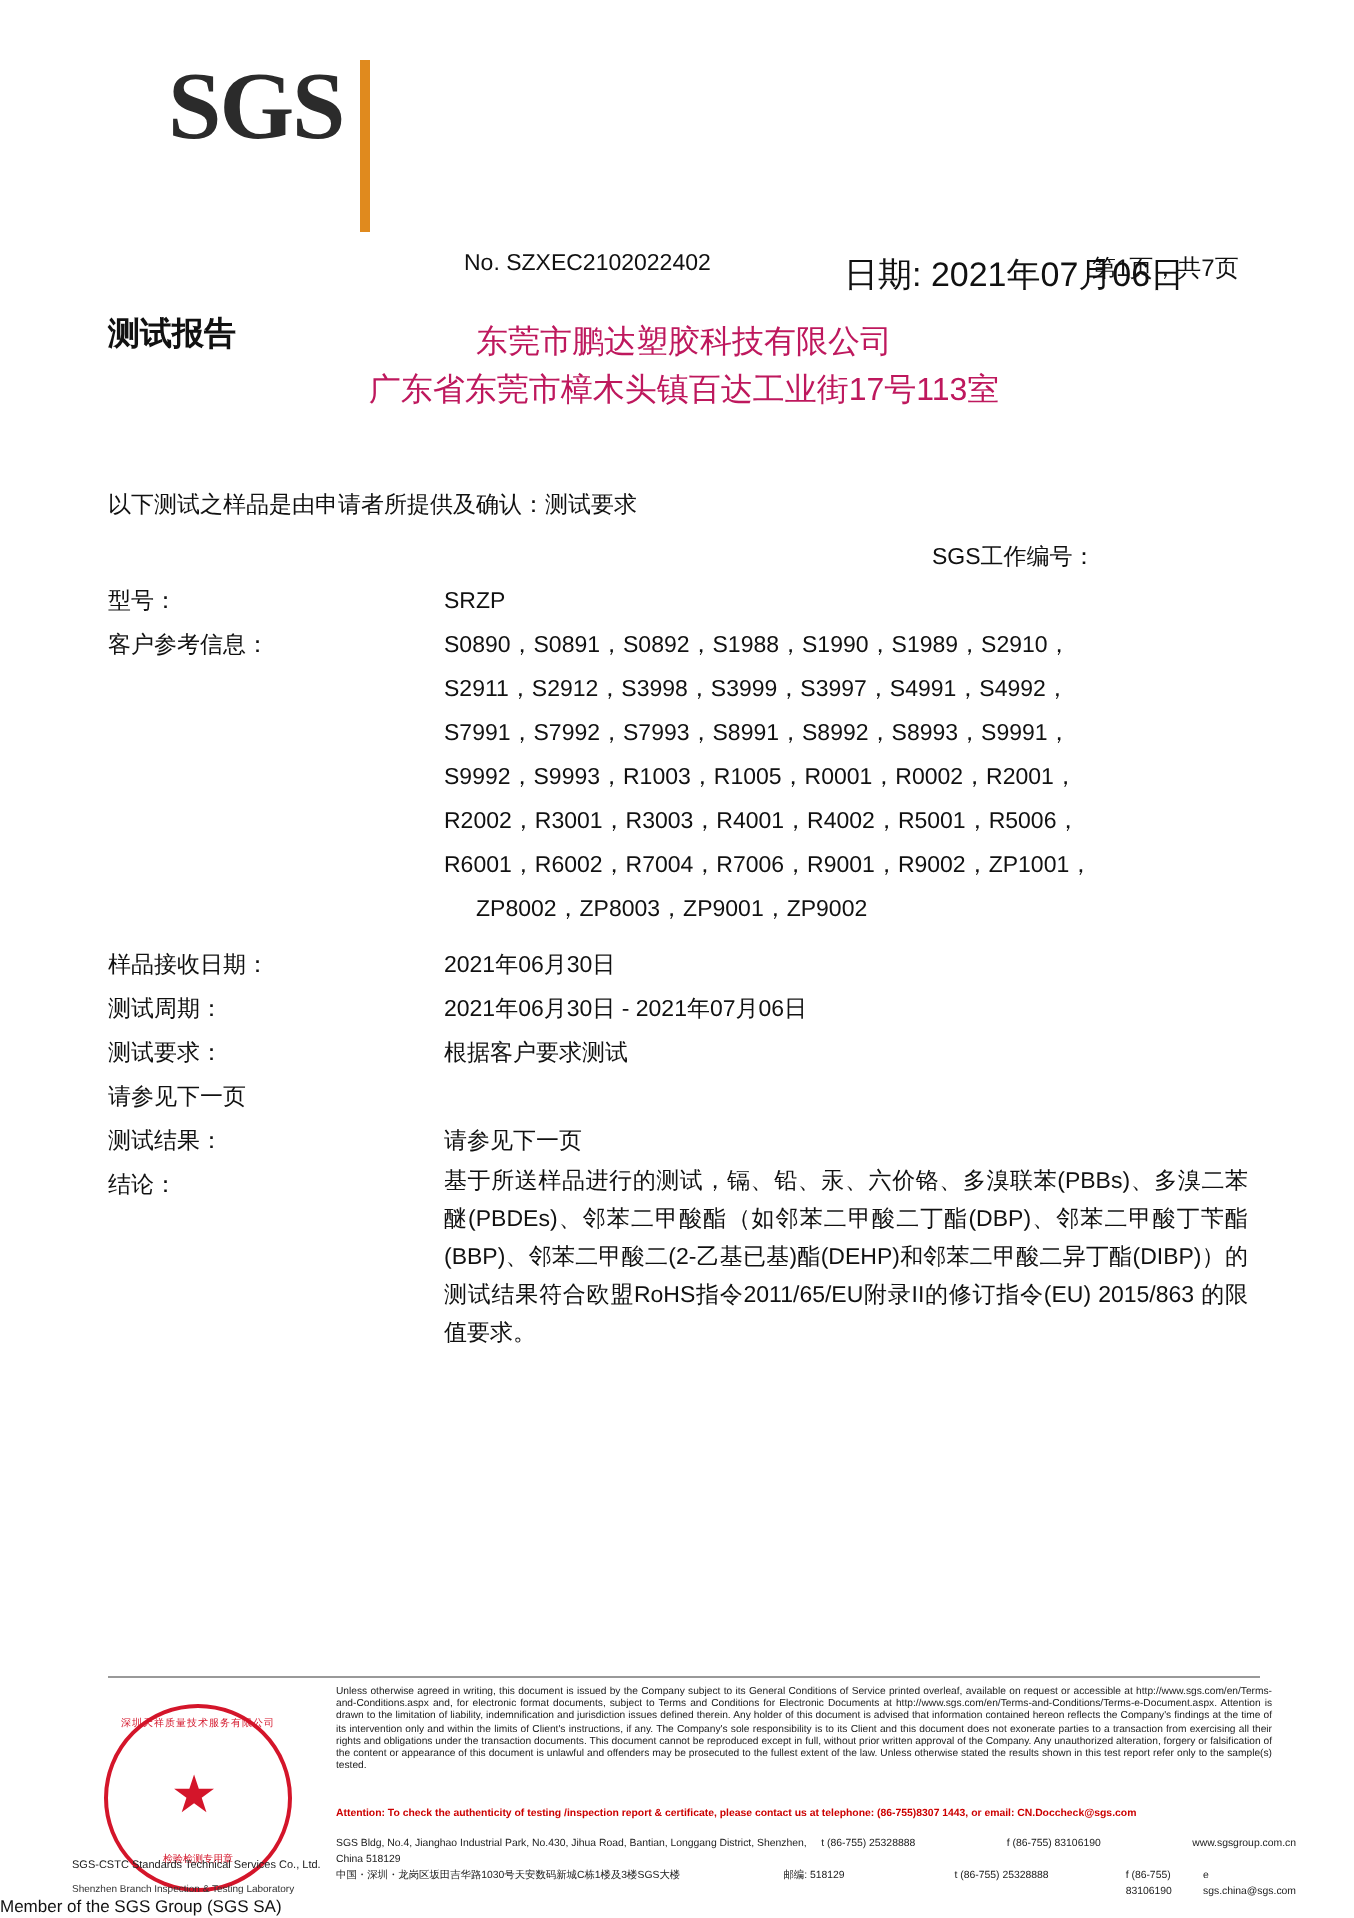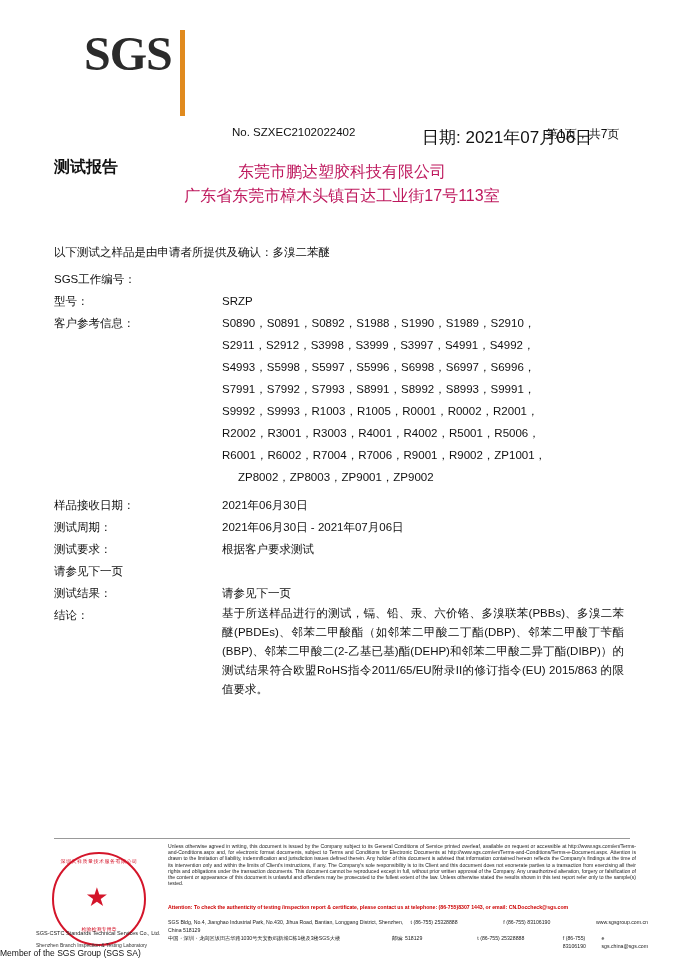"以下测试之样品是由申请者所提供及确认：多溴二苯醚" div.statement { text: 多溴二苯醚 -> 测试要求 }
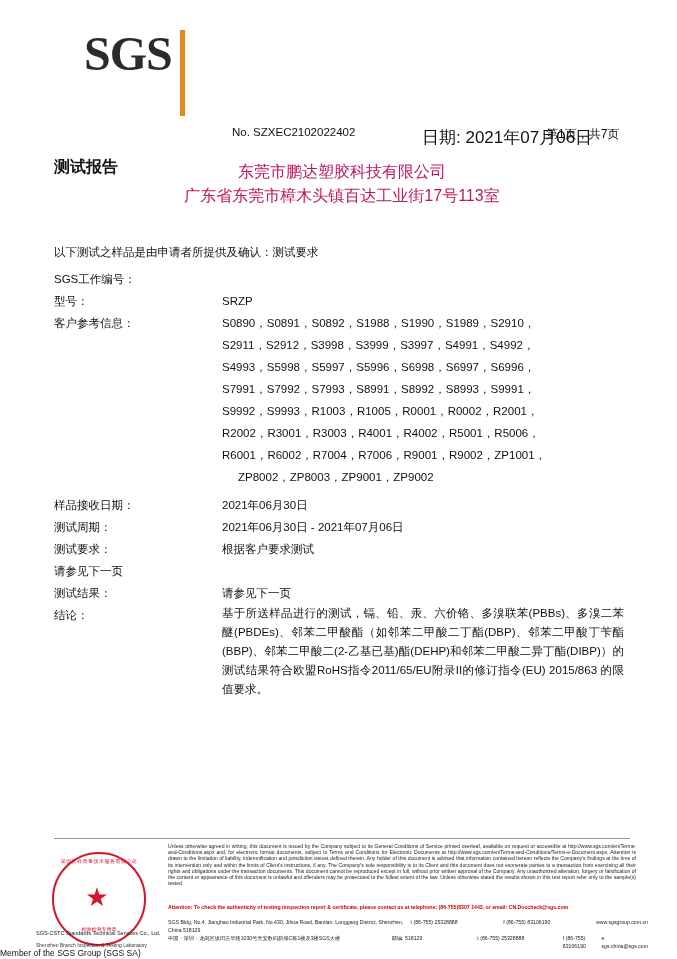"SGS工作编号：" .row { justify-content: none -> flex-end }
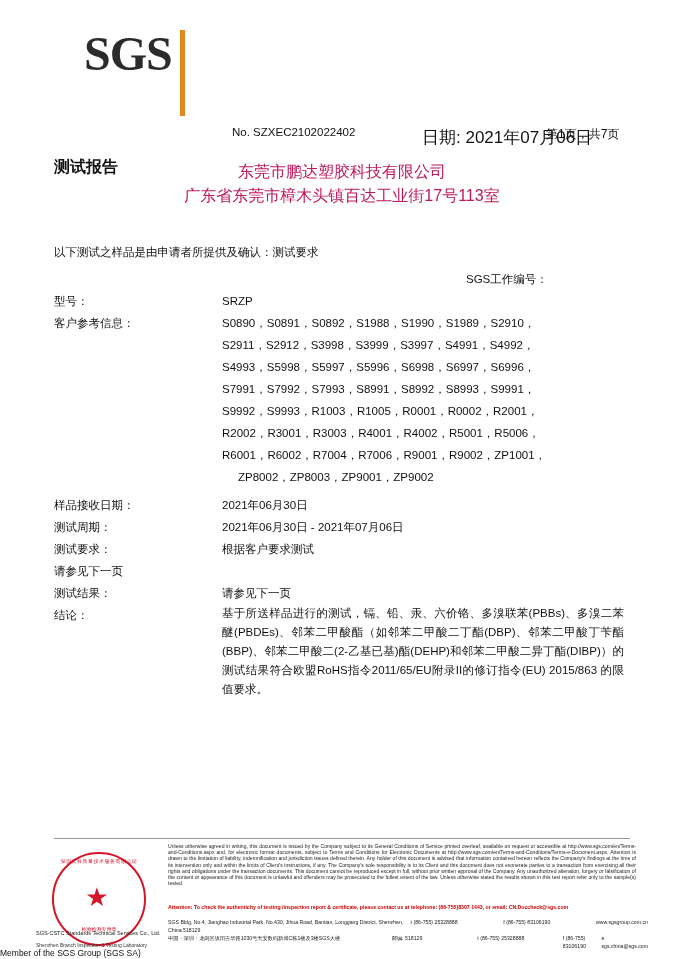"S4993，S5998，S5997，S5996，S6998，S6997，S699" div.ref-line { html: <div>S4993，S5998，S5997，S5996，S6998，S6997，S6996，</div> -> none }
